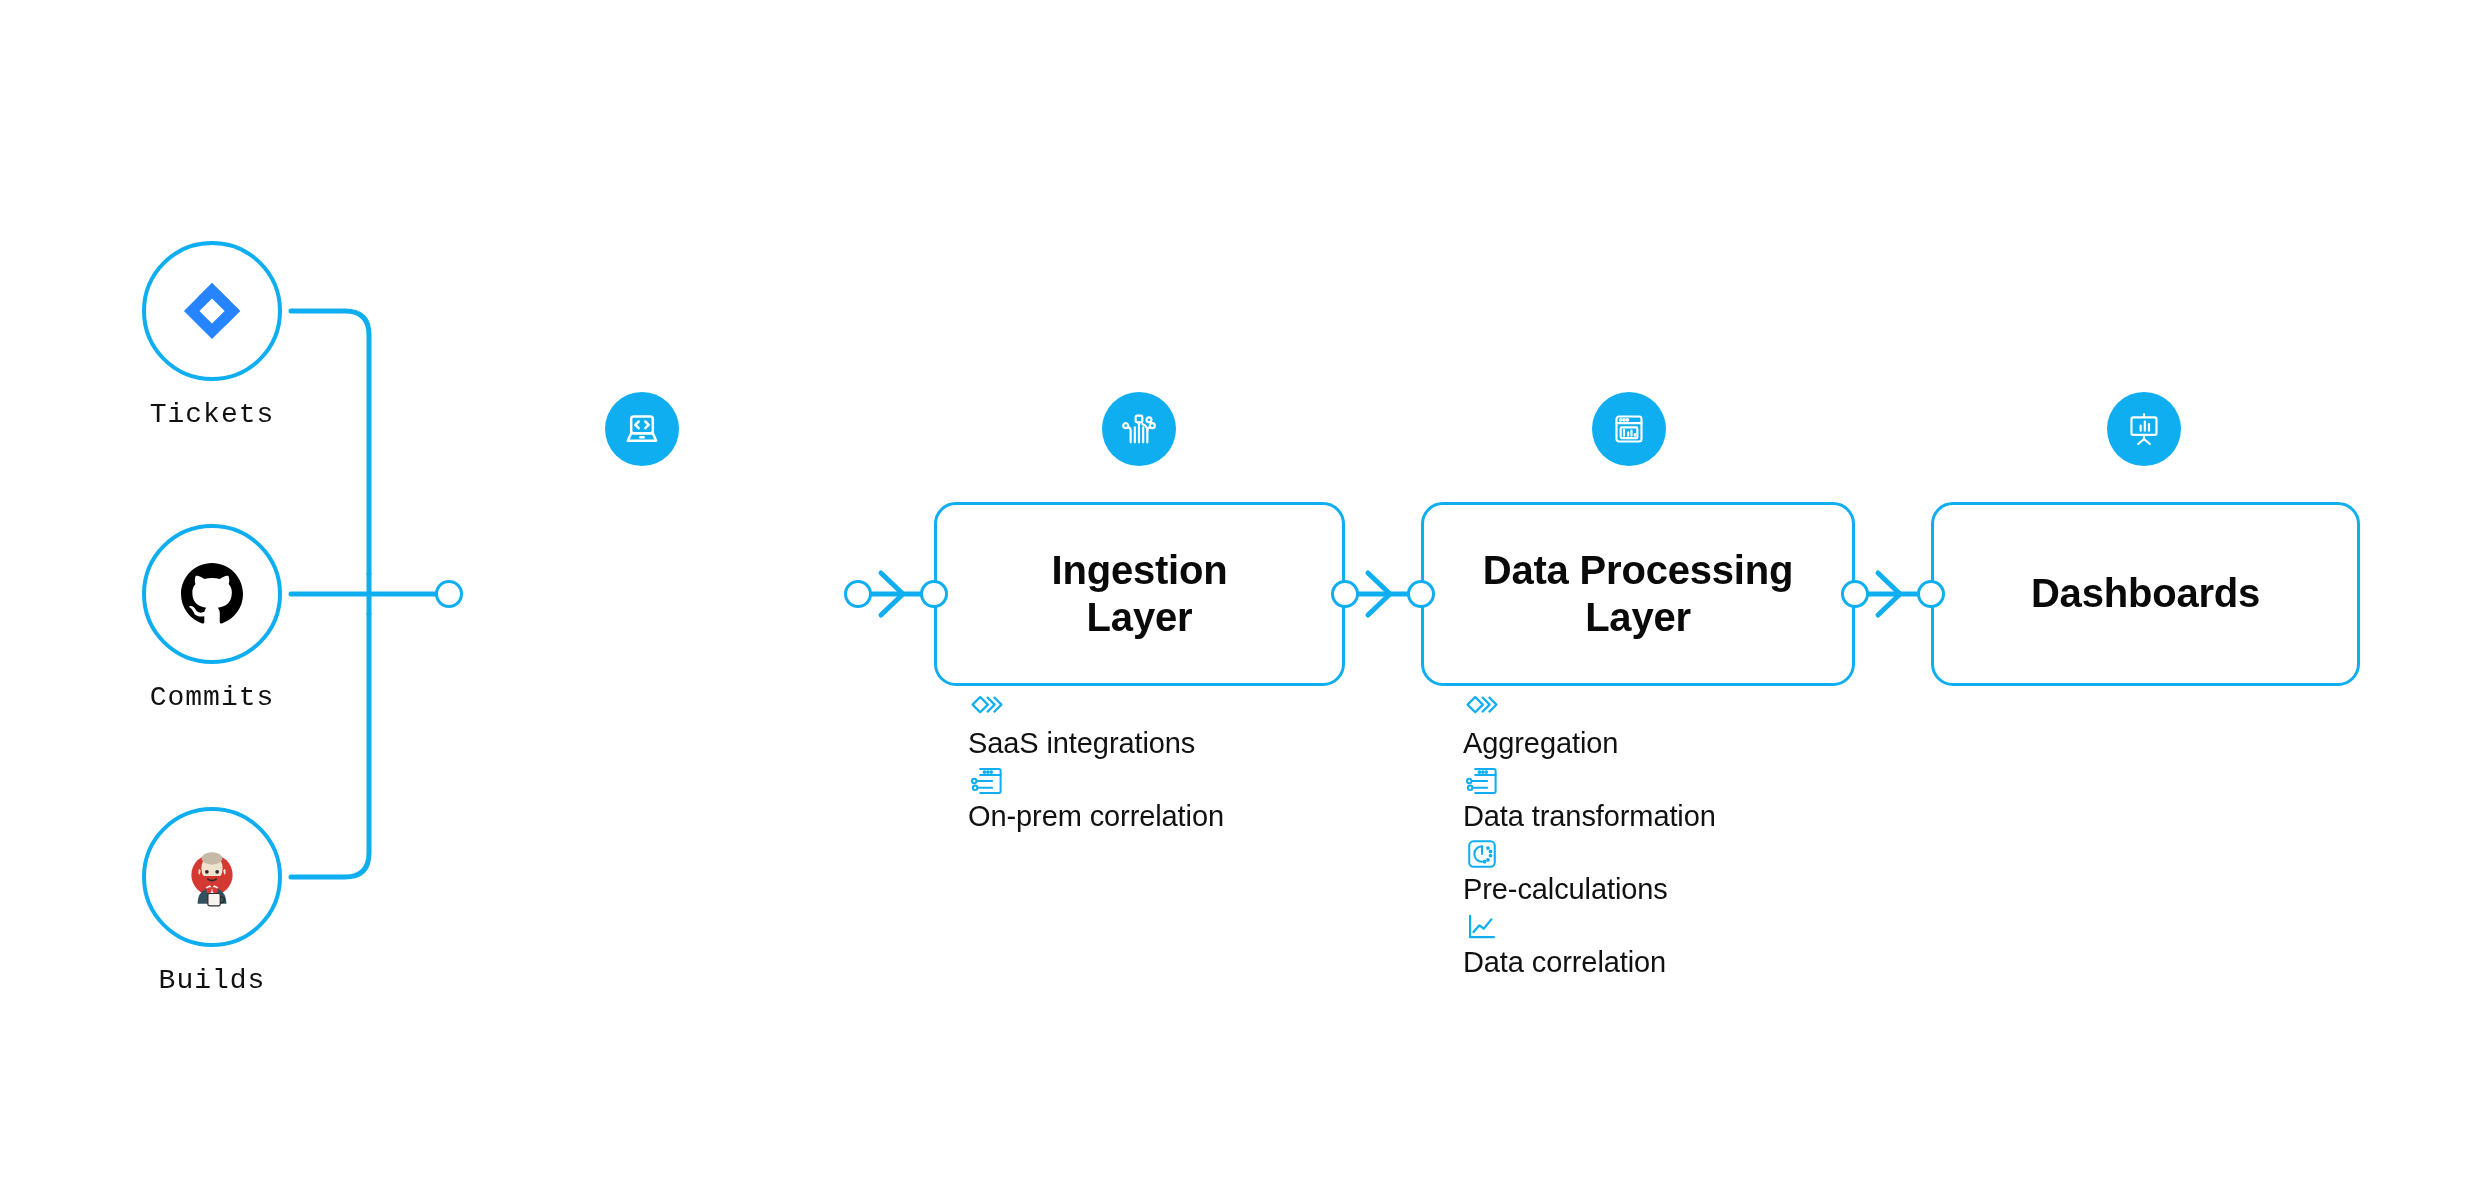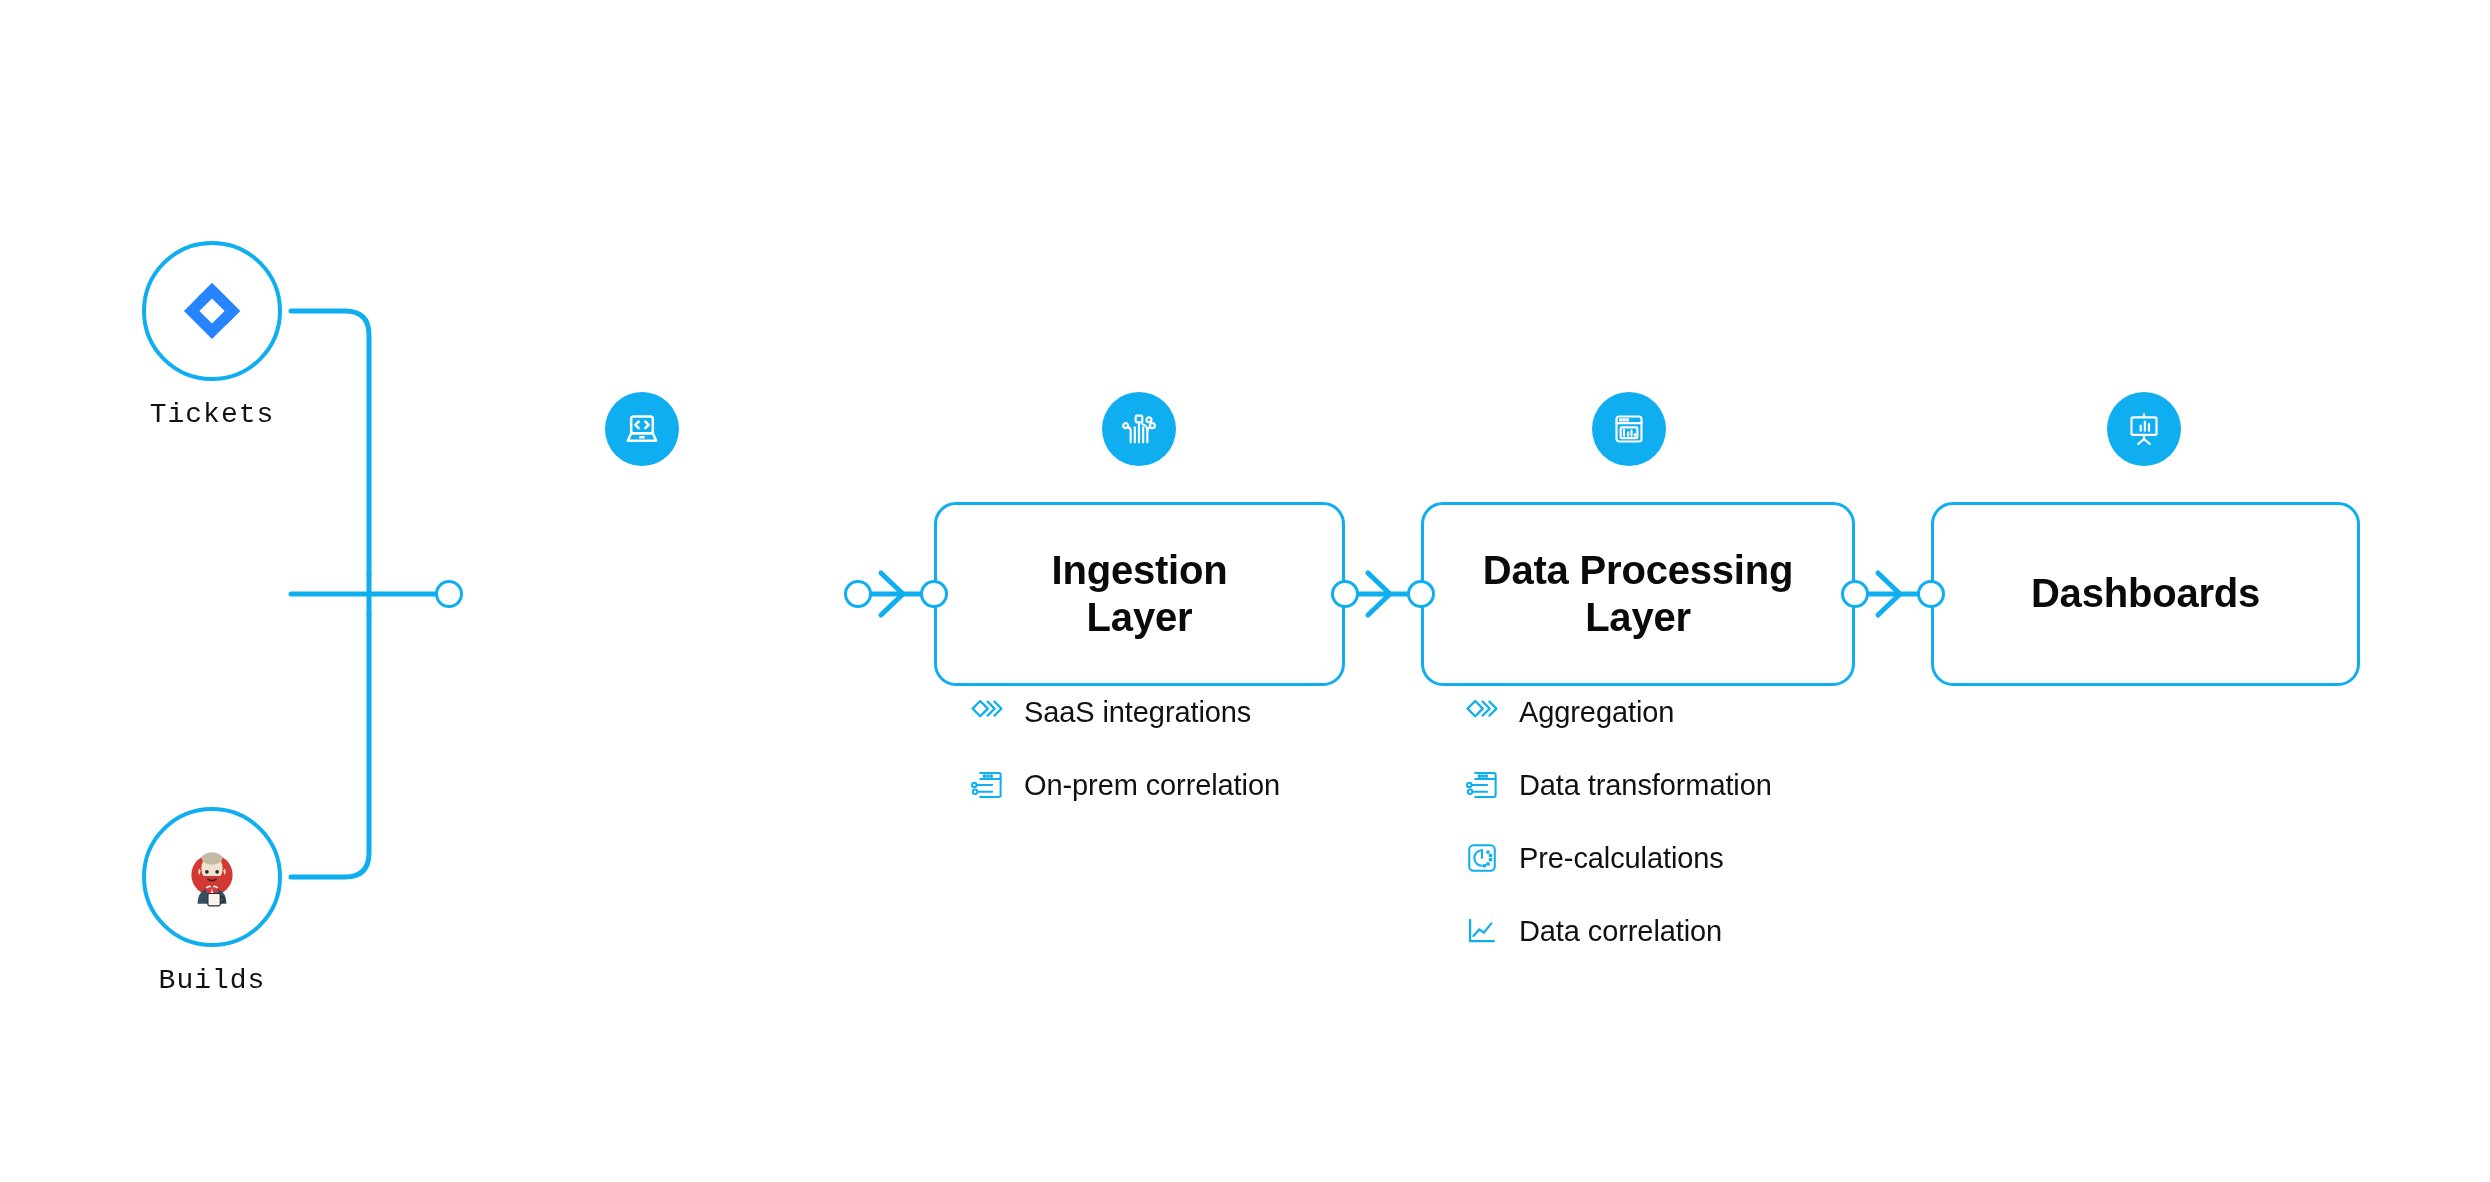"Commits" div.src-node { html: none -> <div> <div></div> <div> <svg> <path></path> </svg> </div> <div>Commits</div> </div> }
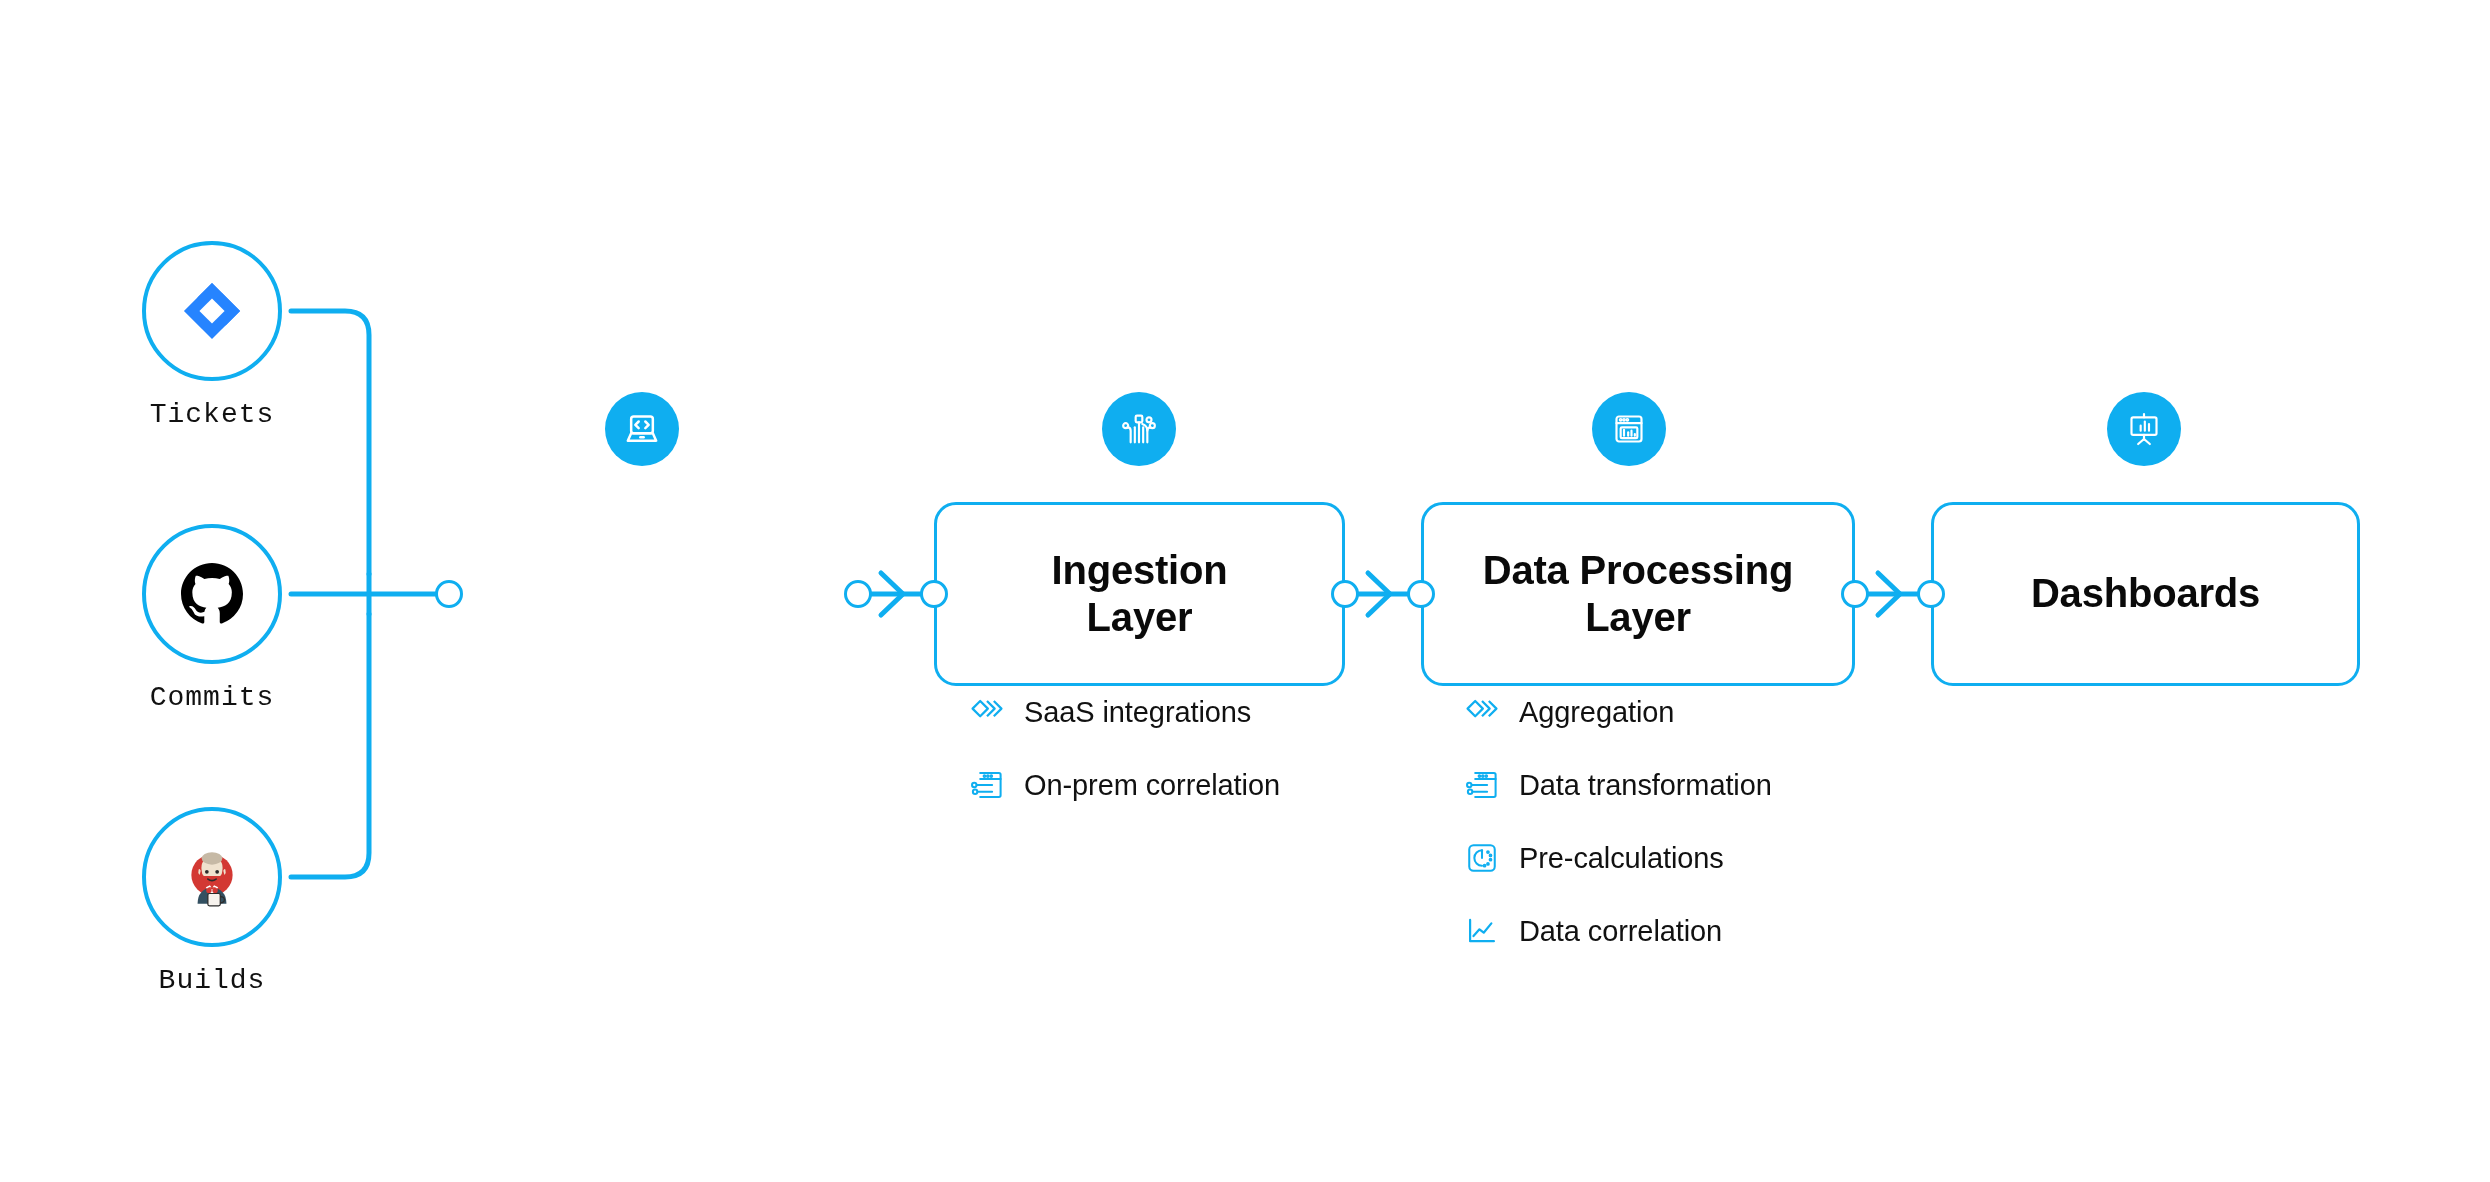"SaaS integrations" .feat-row { align-items: center -> flex-start; flex-direction: none -> column }
